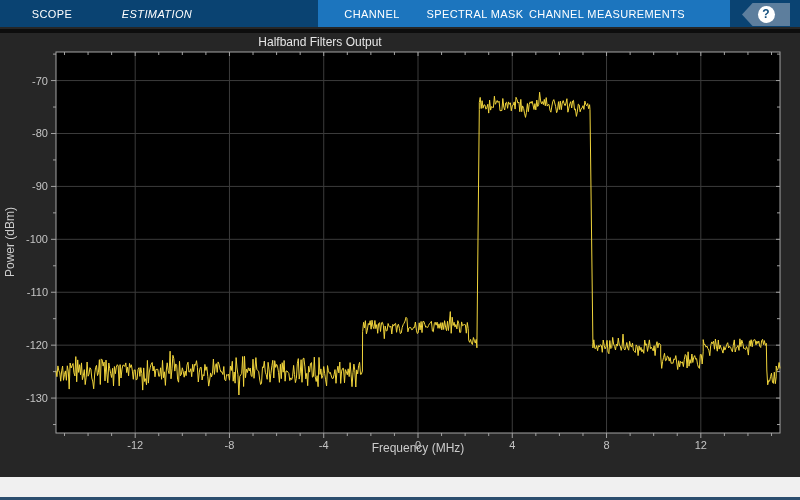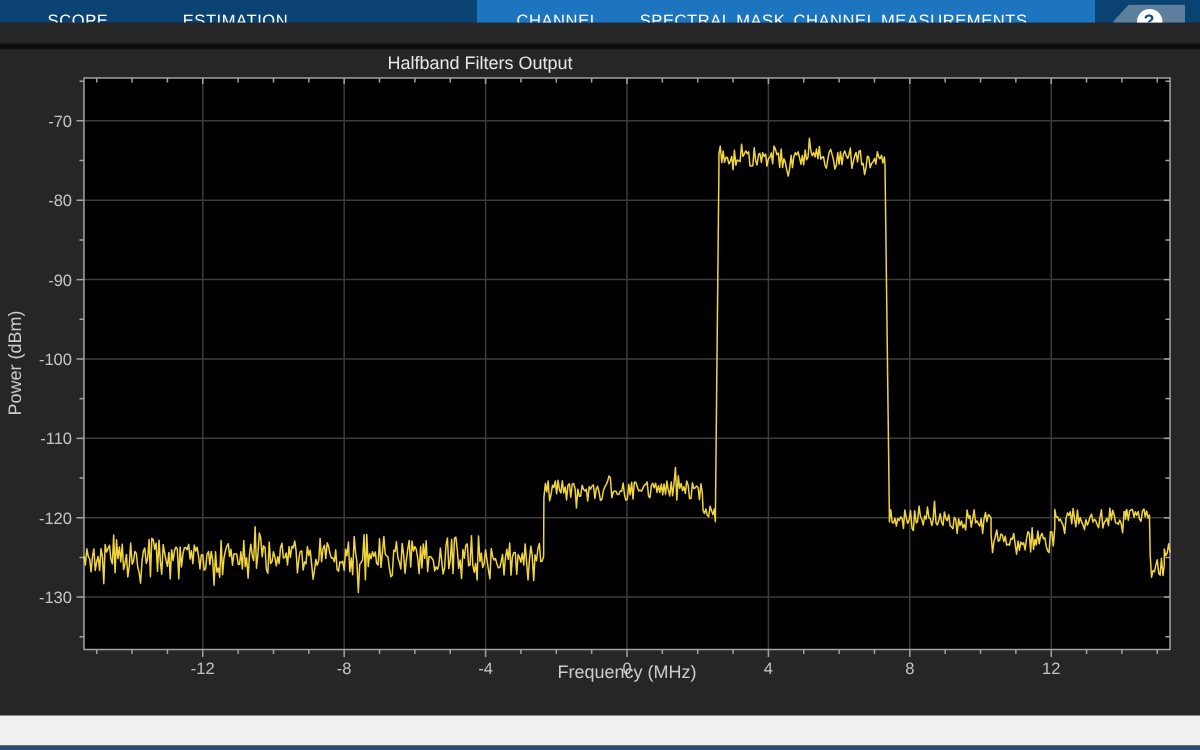"SCOPE" .tabbar { height: 15px -> 27px }
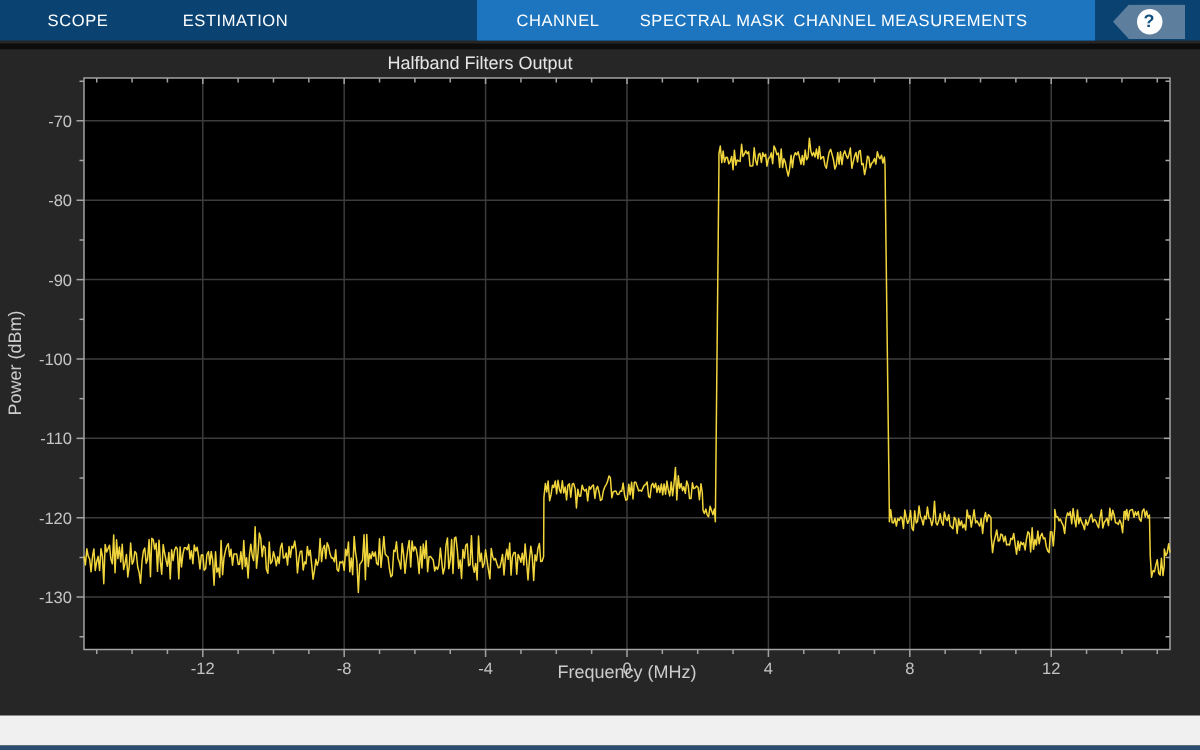"ESTIMATION" .tab.c2 { font-style: none -> italic }
